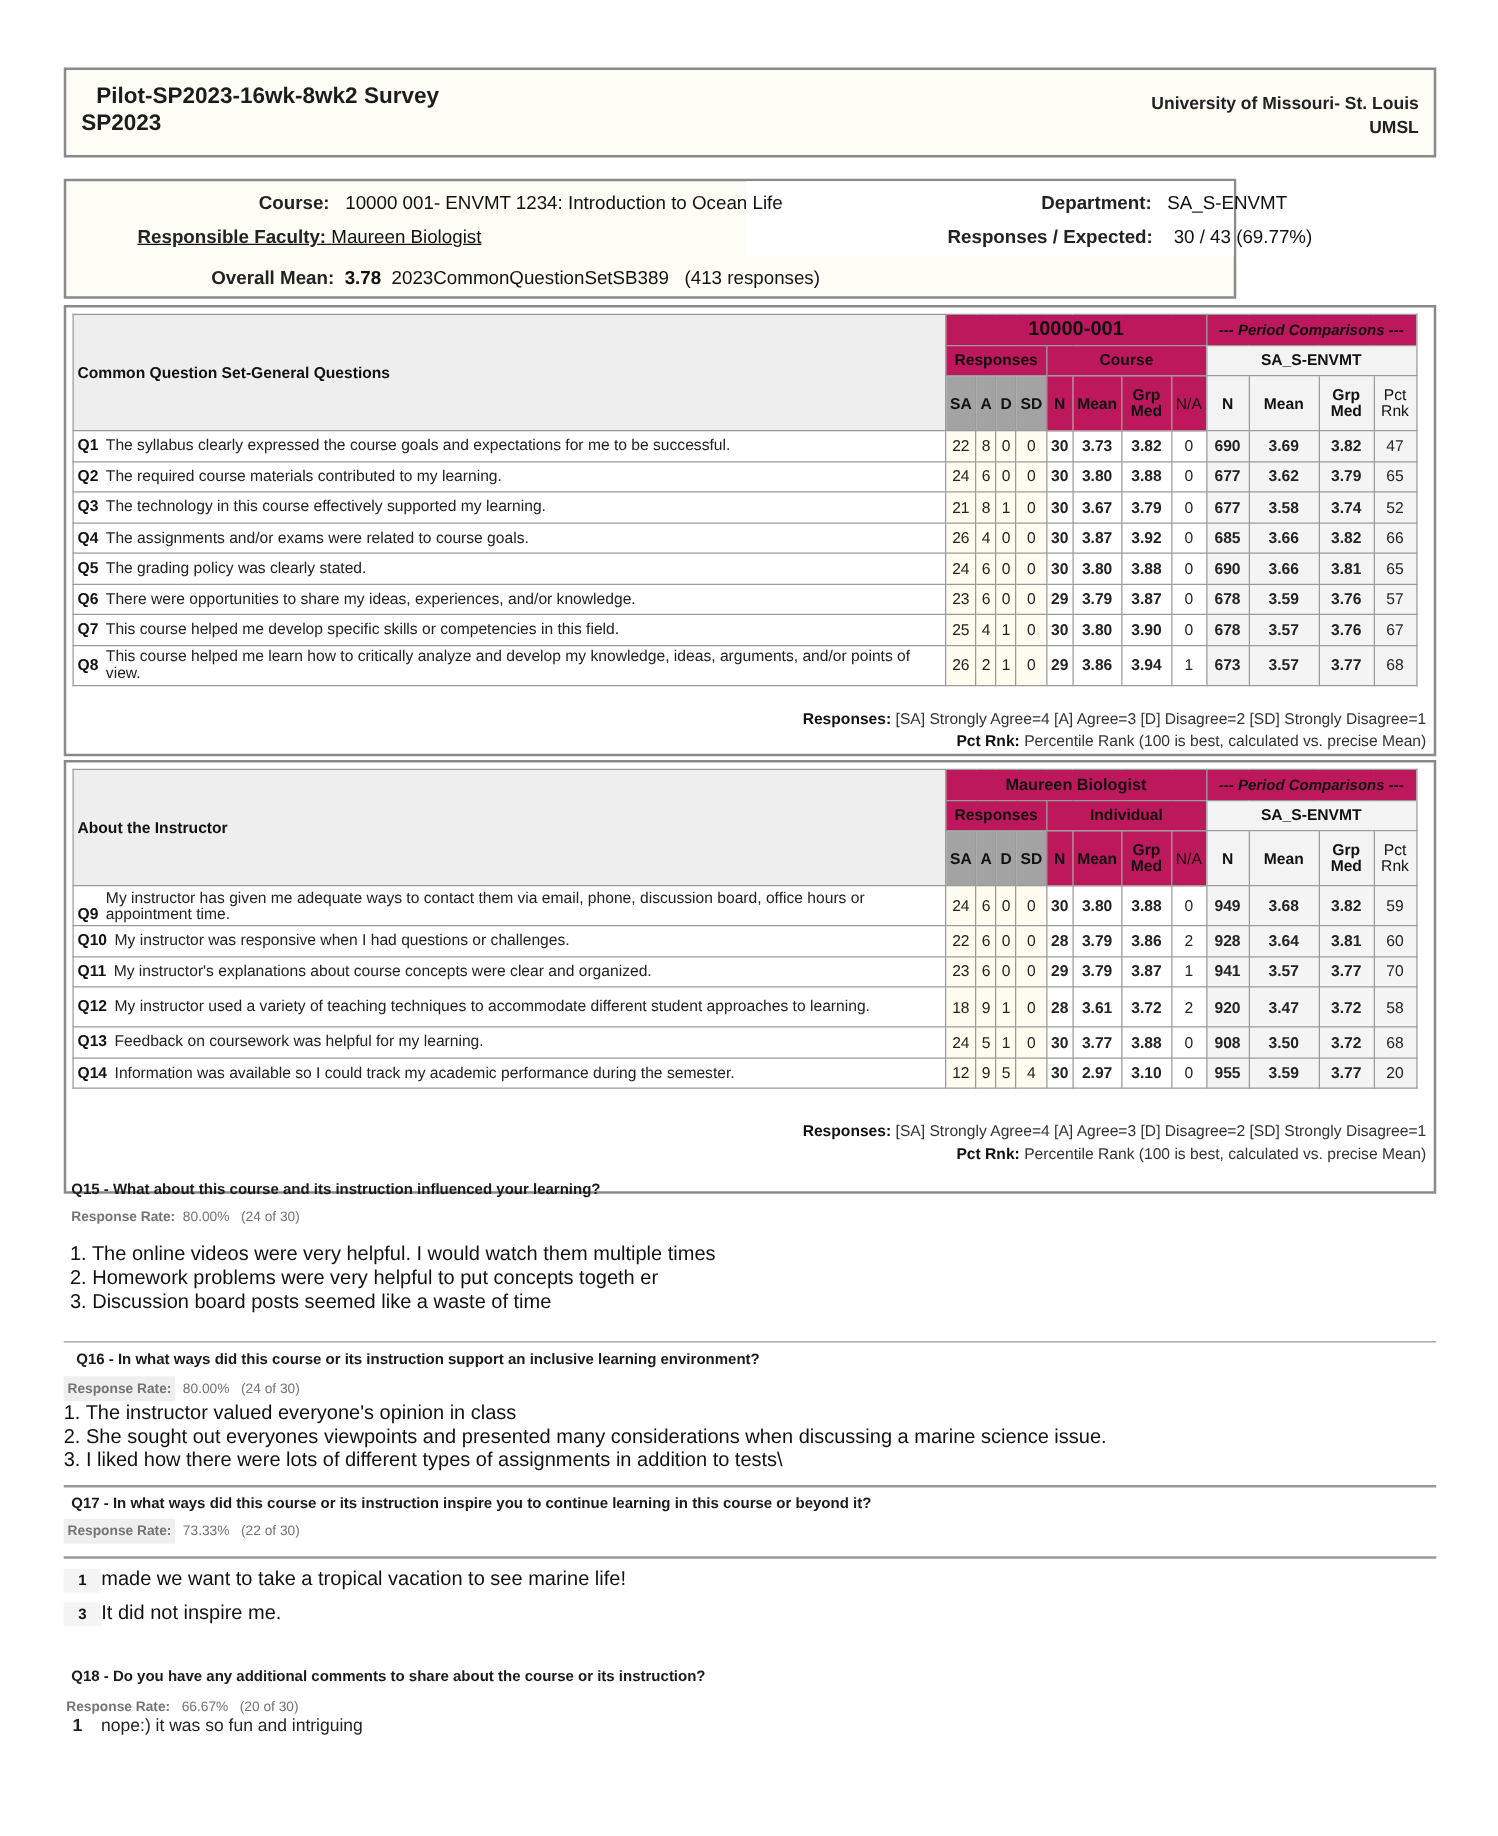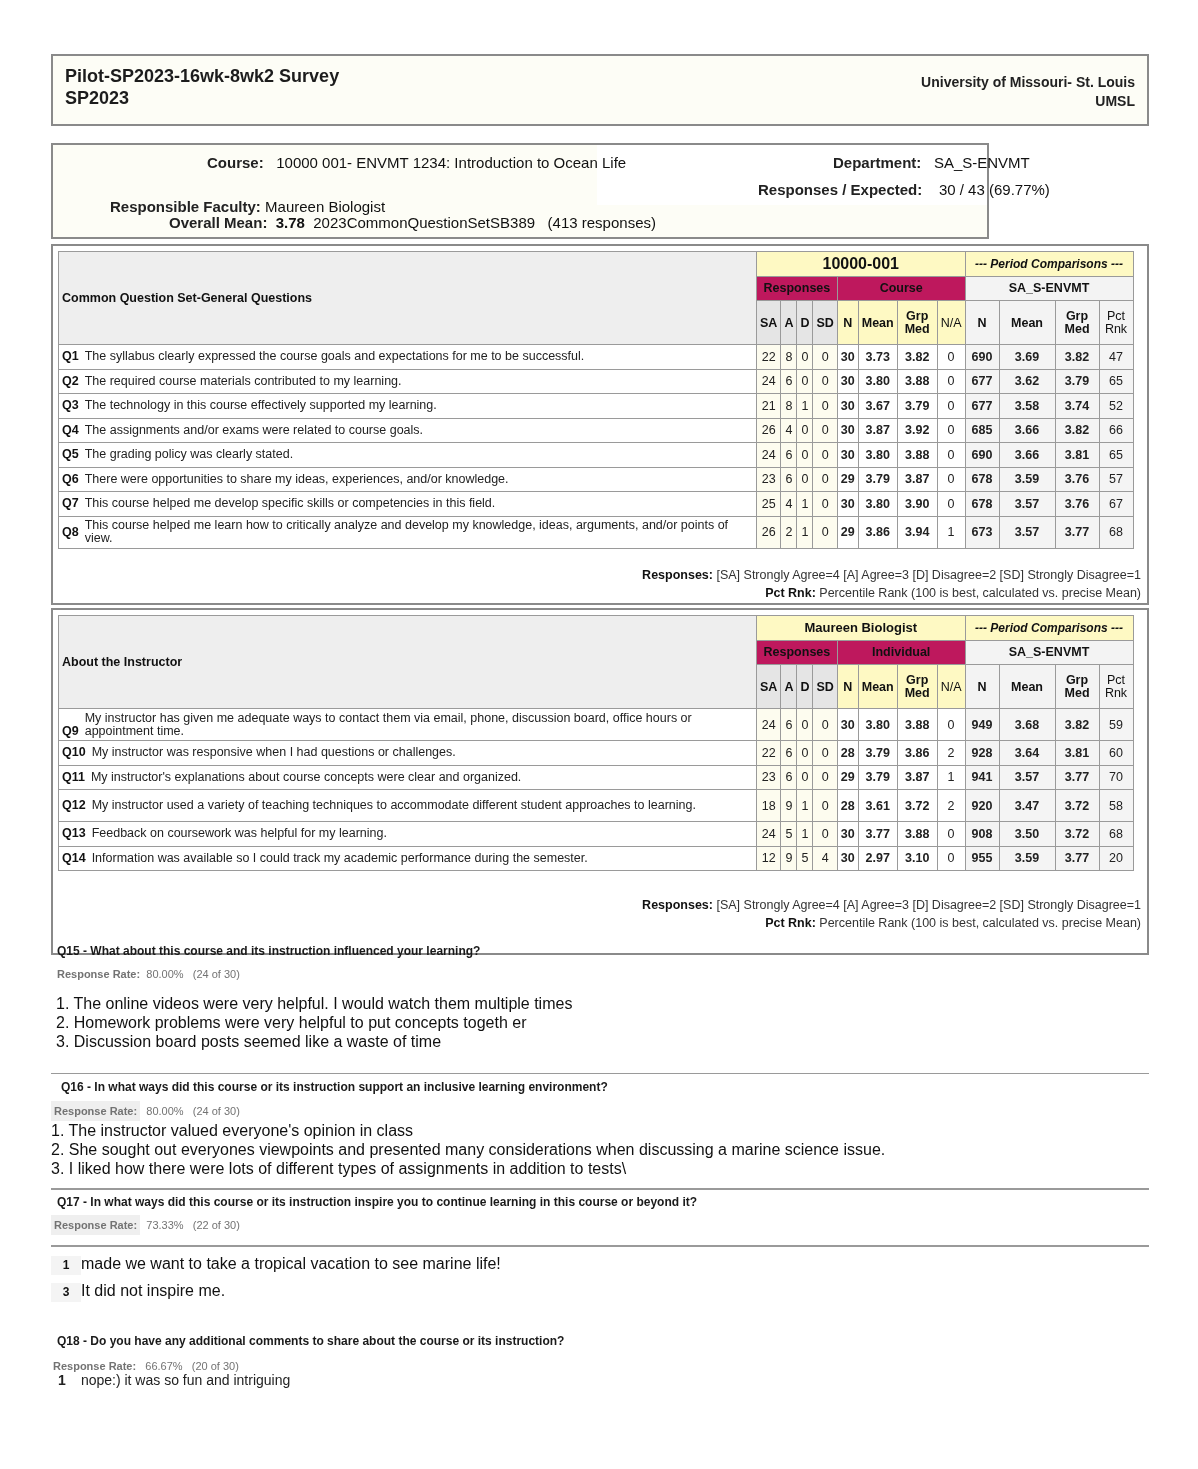"Pilot-SP2023-16wk-8wk2 Survey" .hdr1 .t1 { left: 12px -> 24px }
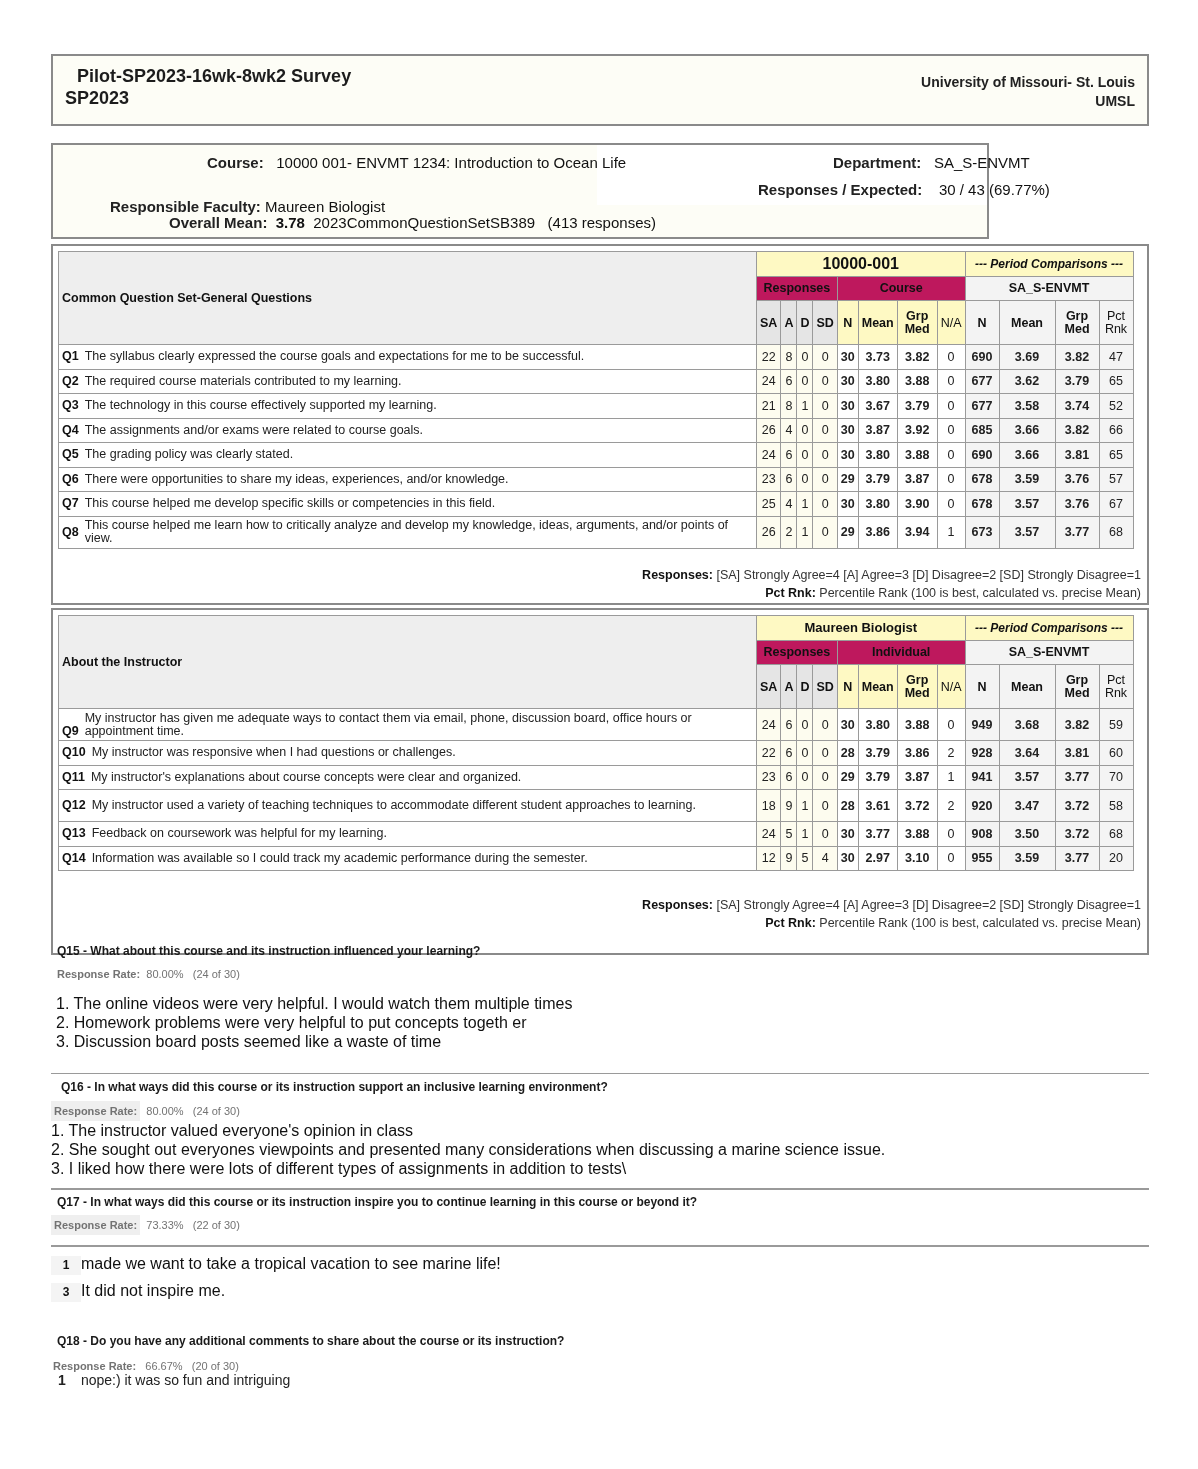"Responsible Faculty: Maureen Biologist" div.row { text-decoration: none -> underline; top: 53px -> 36px }
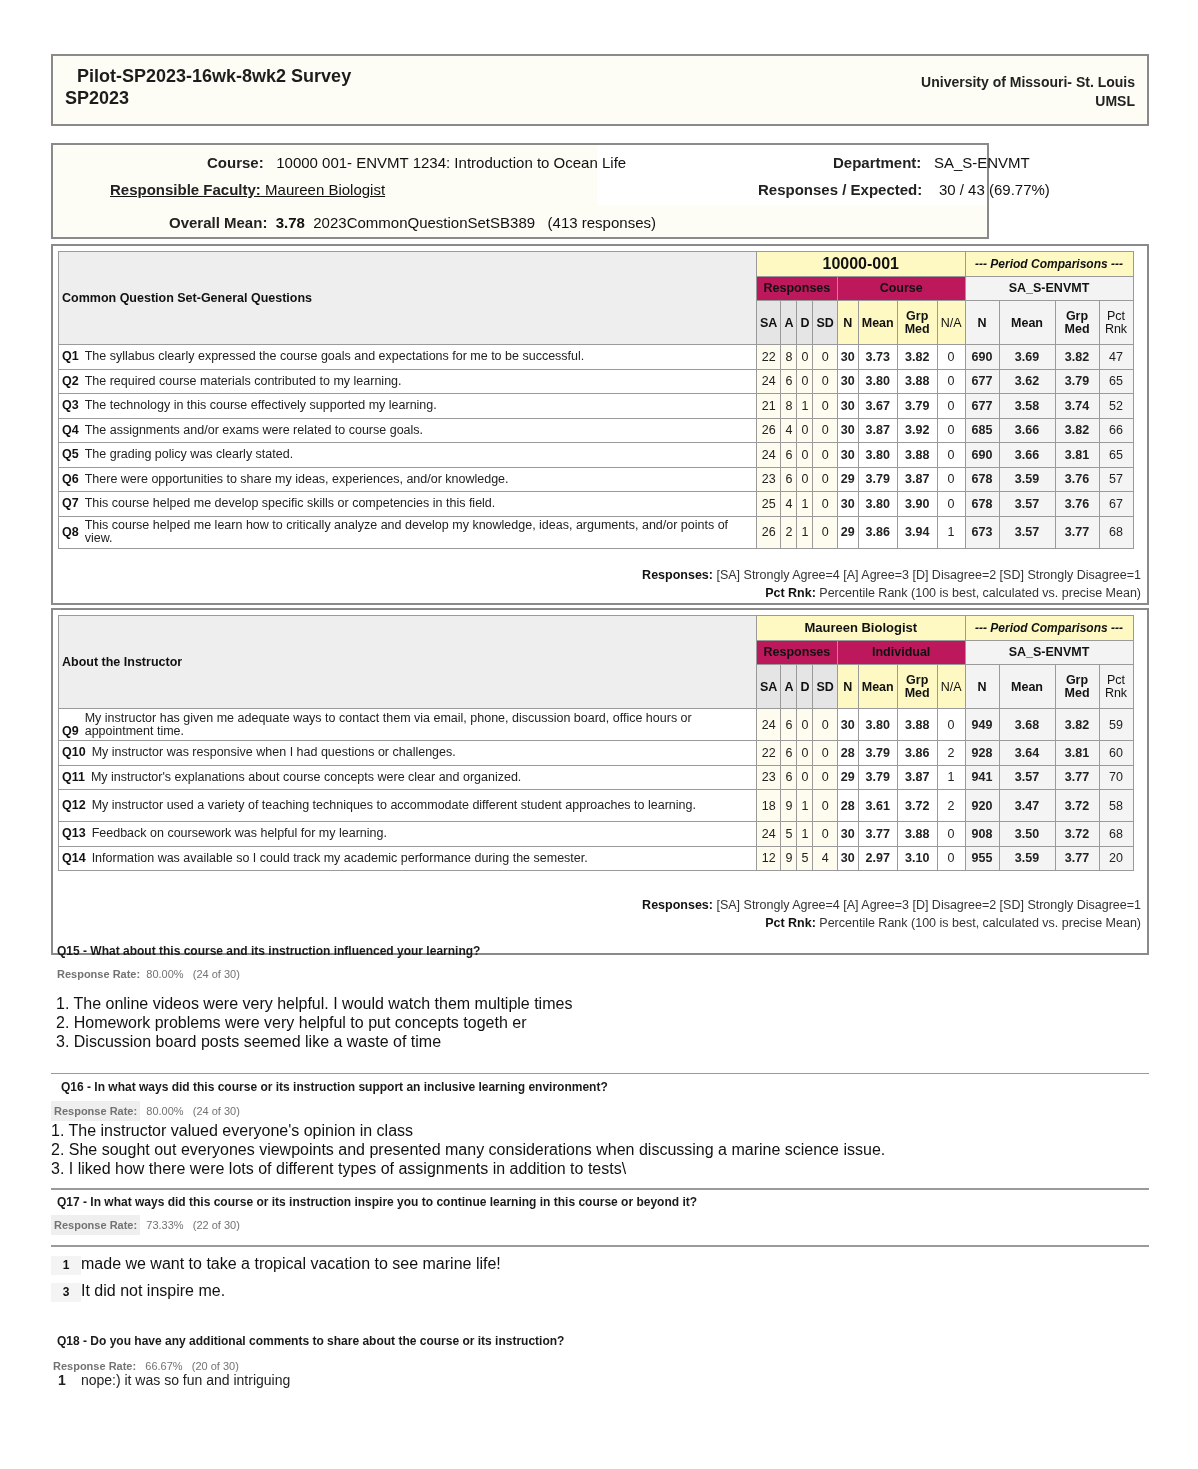"10000-001" table.q .hcw { background: #fef9c3 -> #be185d }
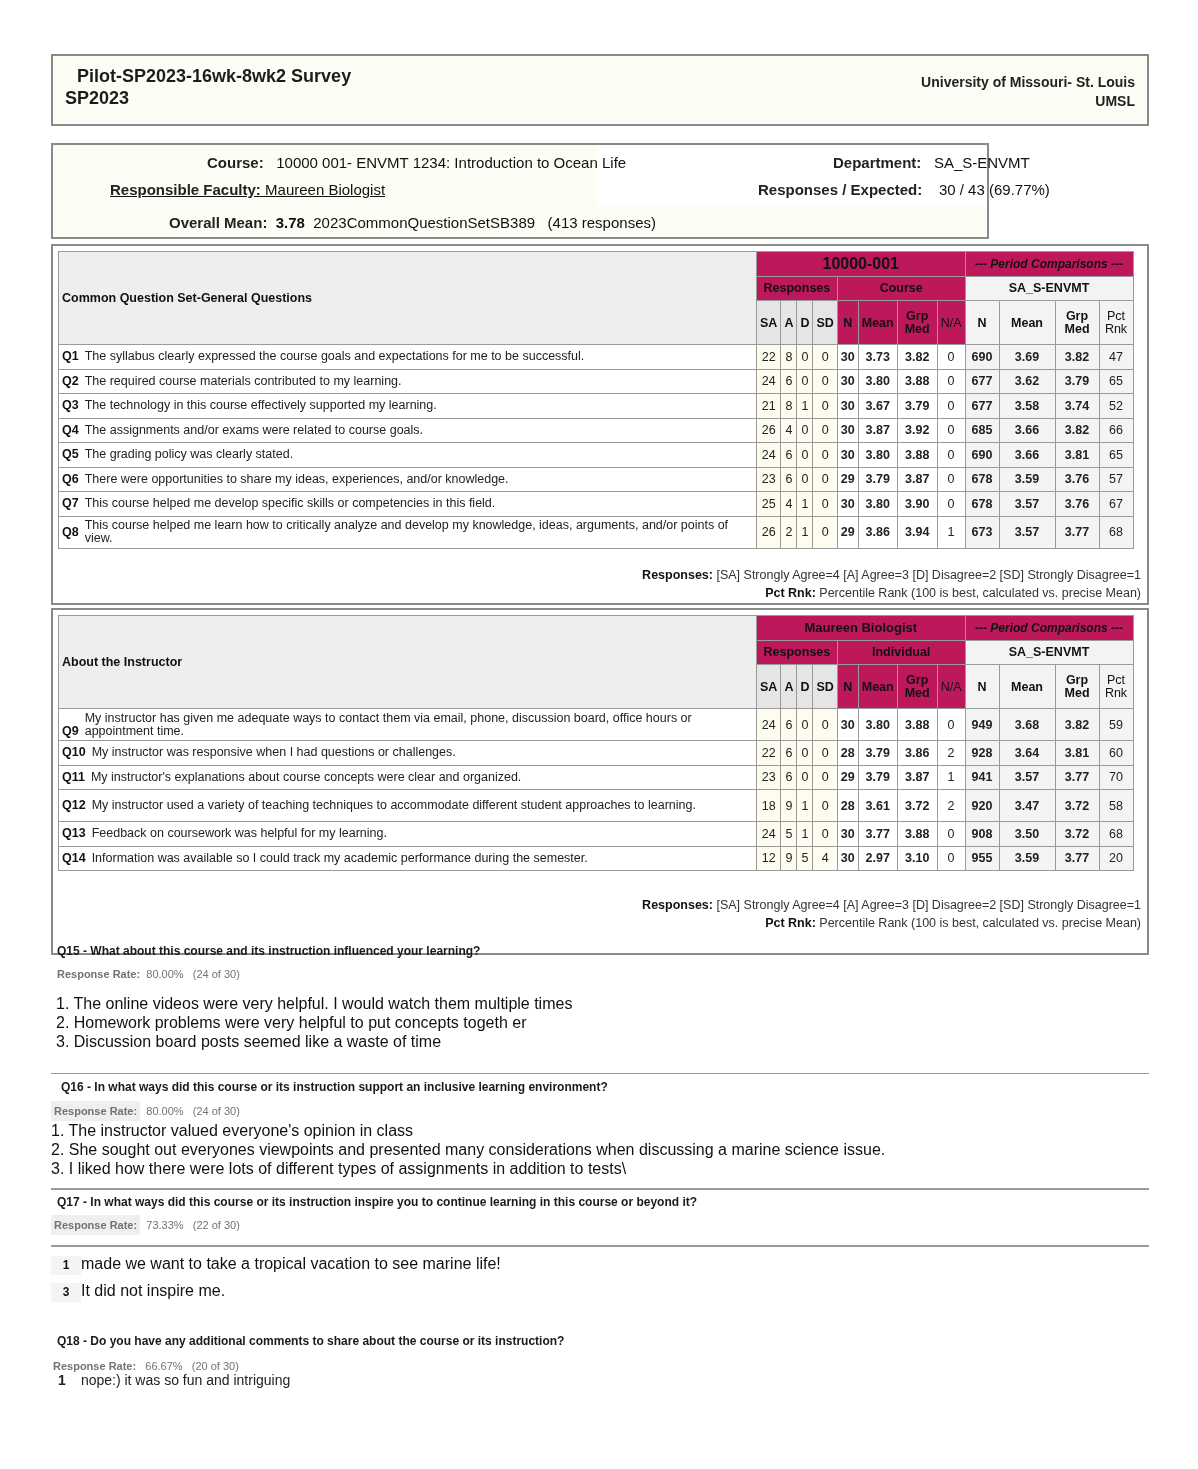"SA" table.q .hcy { background: #e5e5e5 -> #a3a3a3 }
